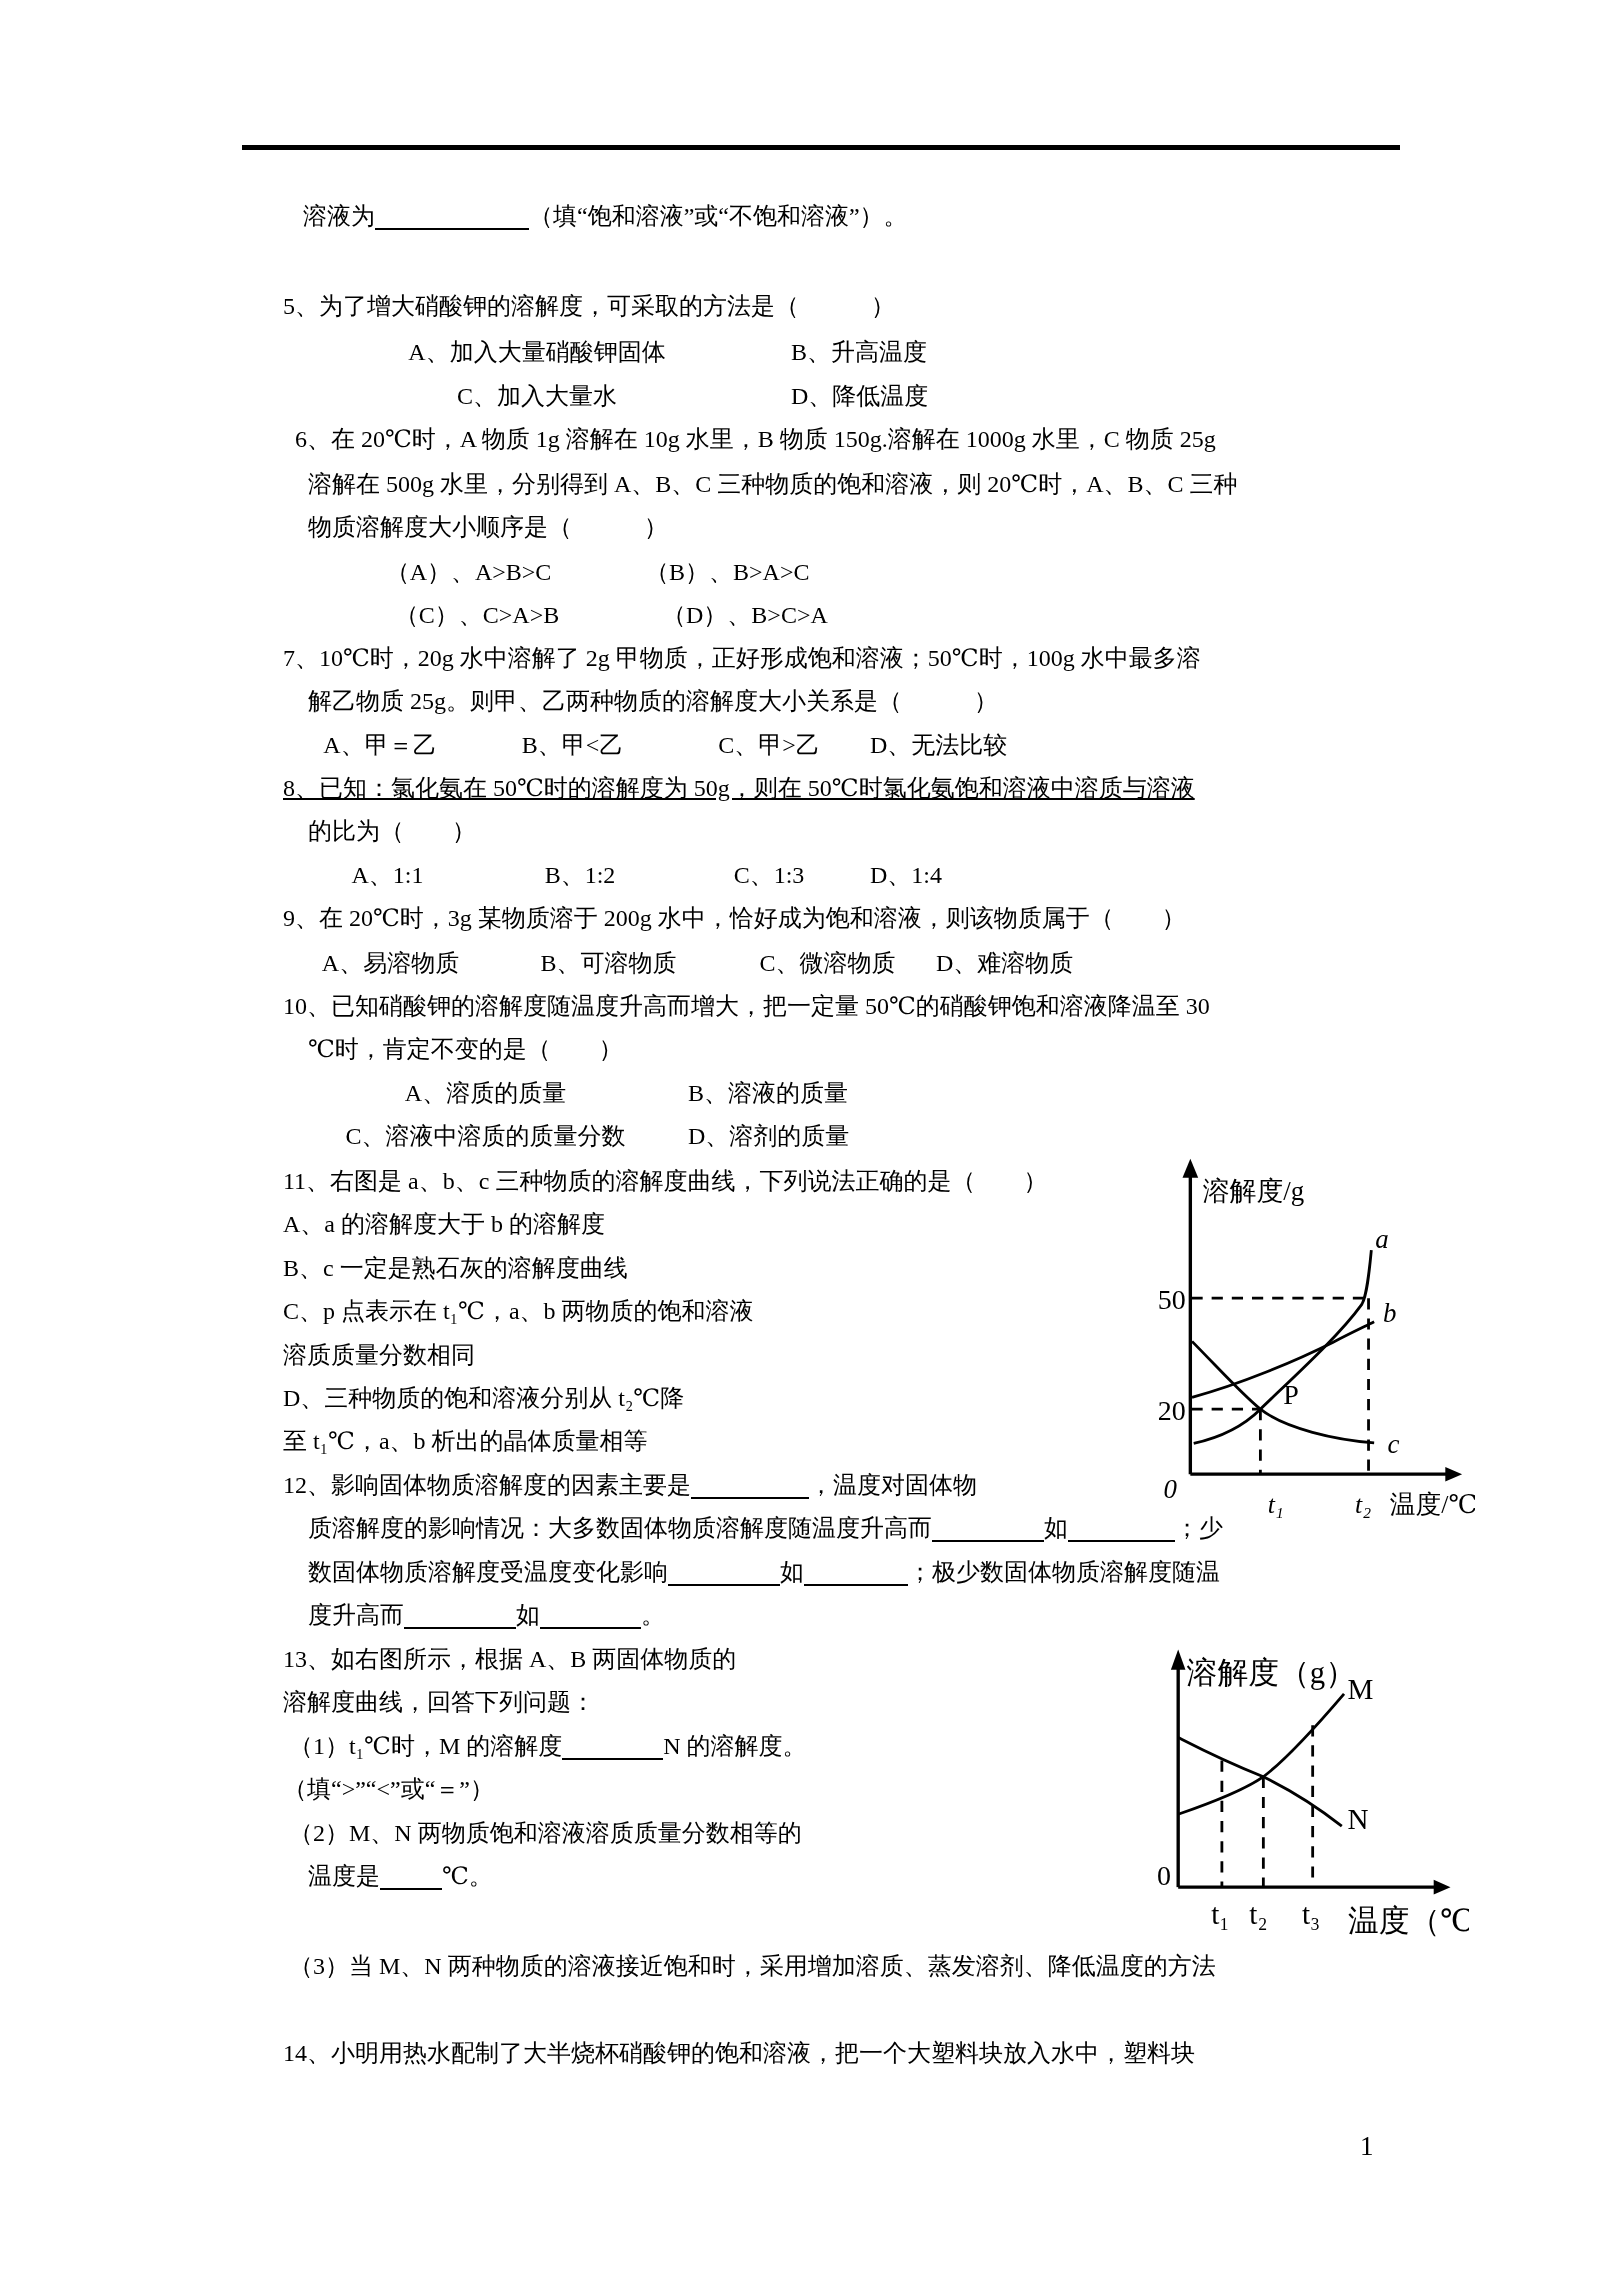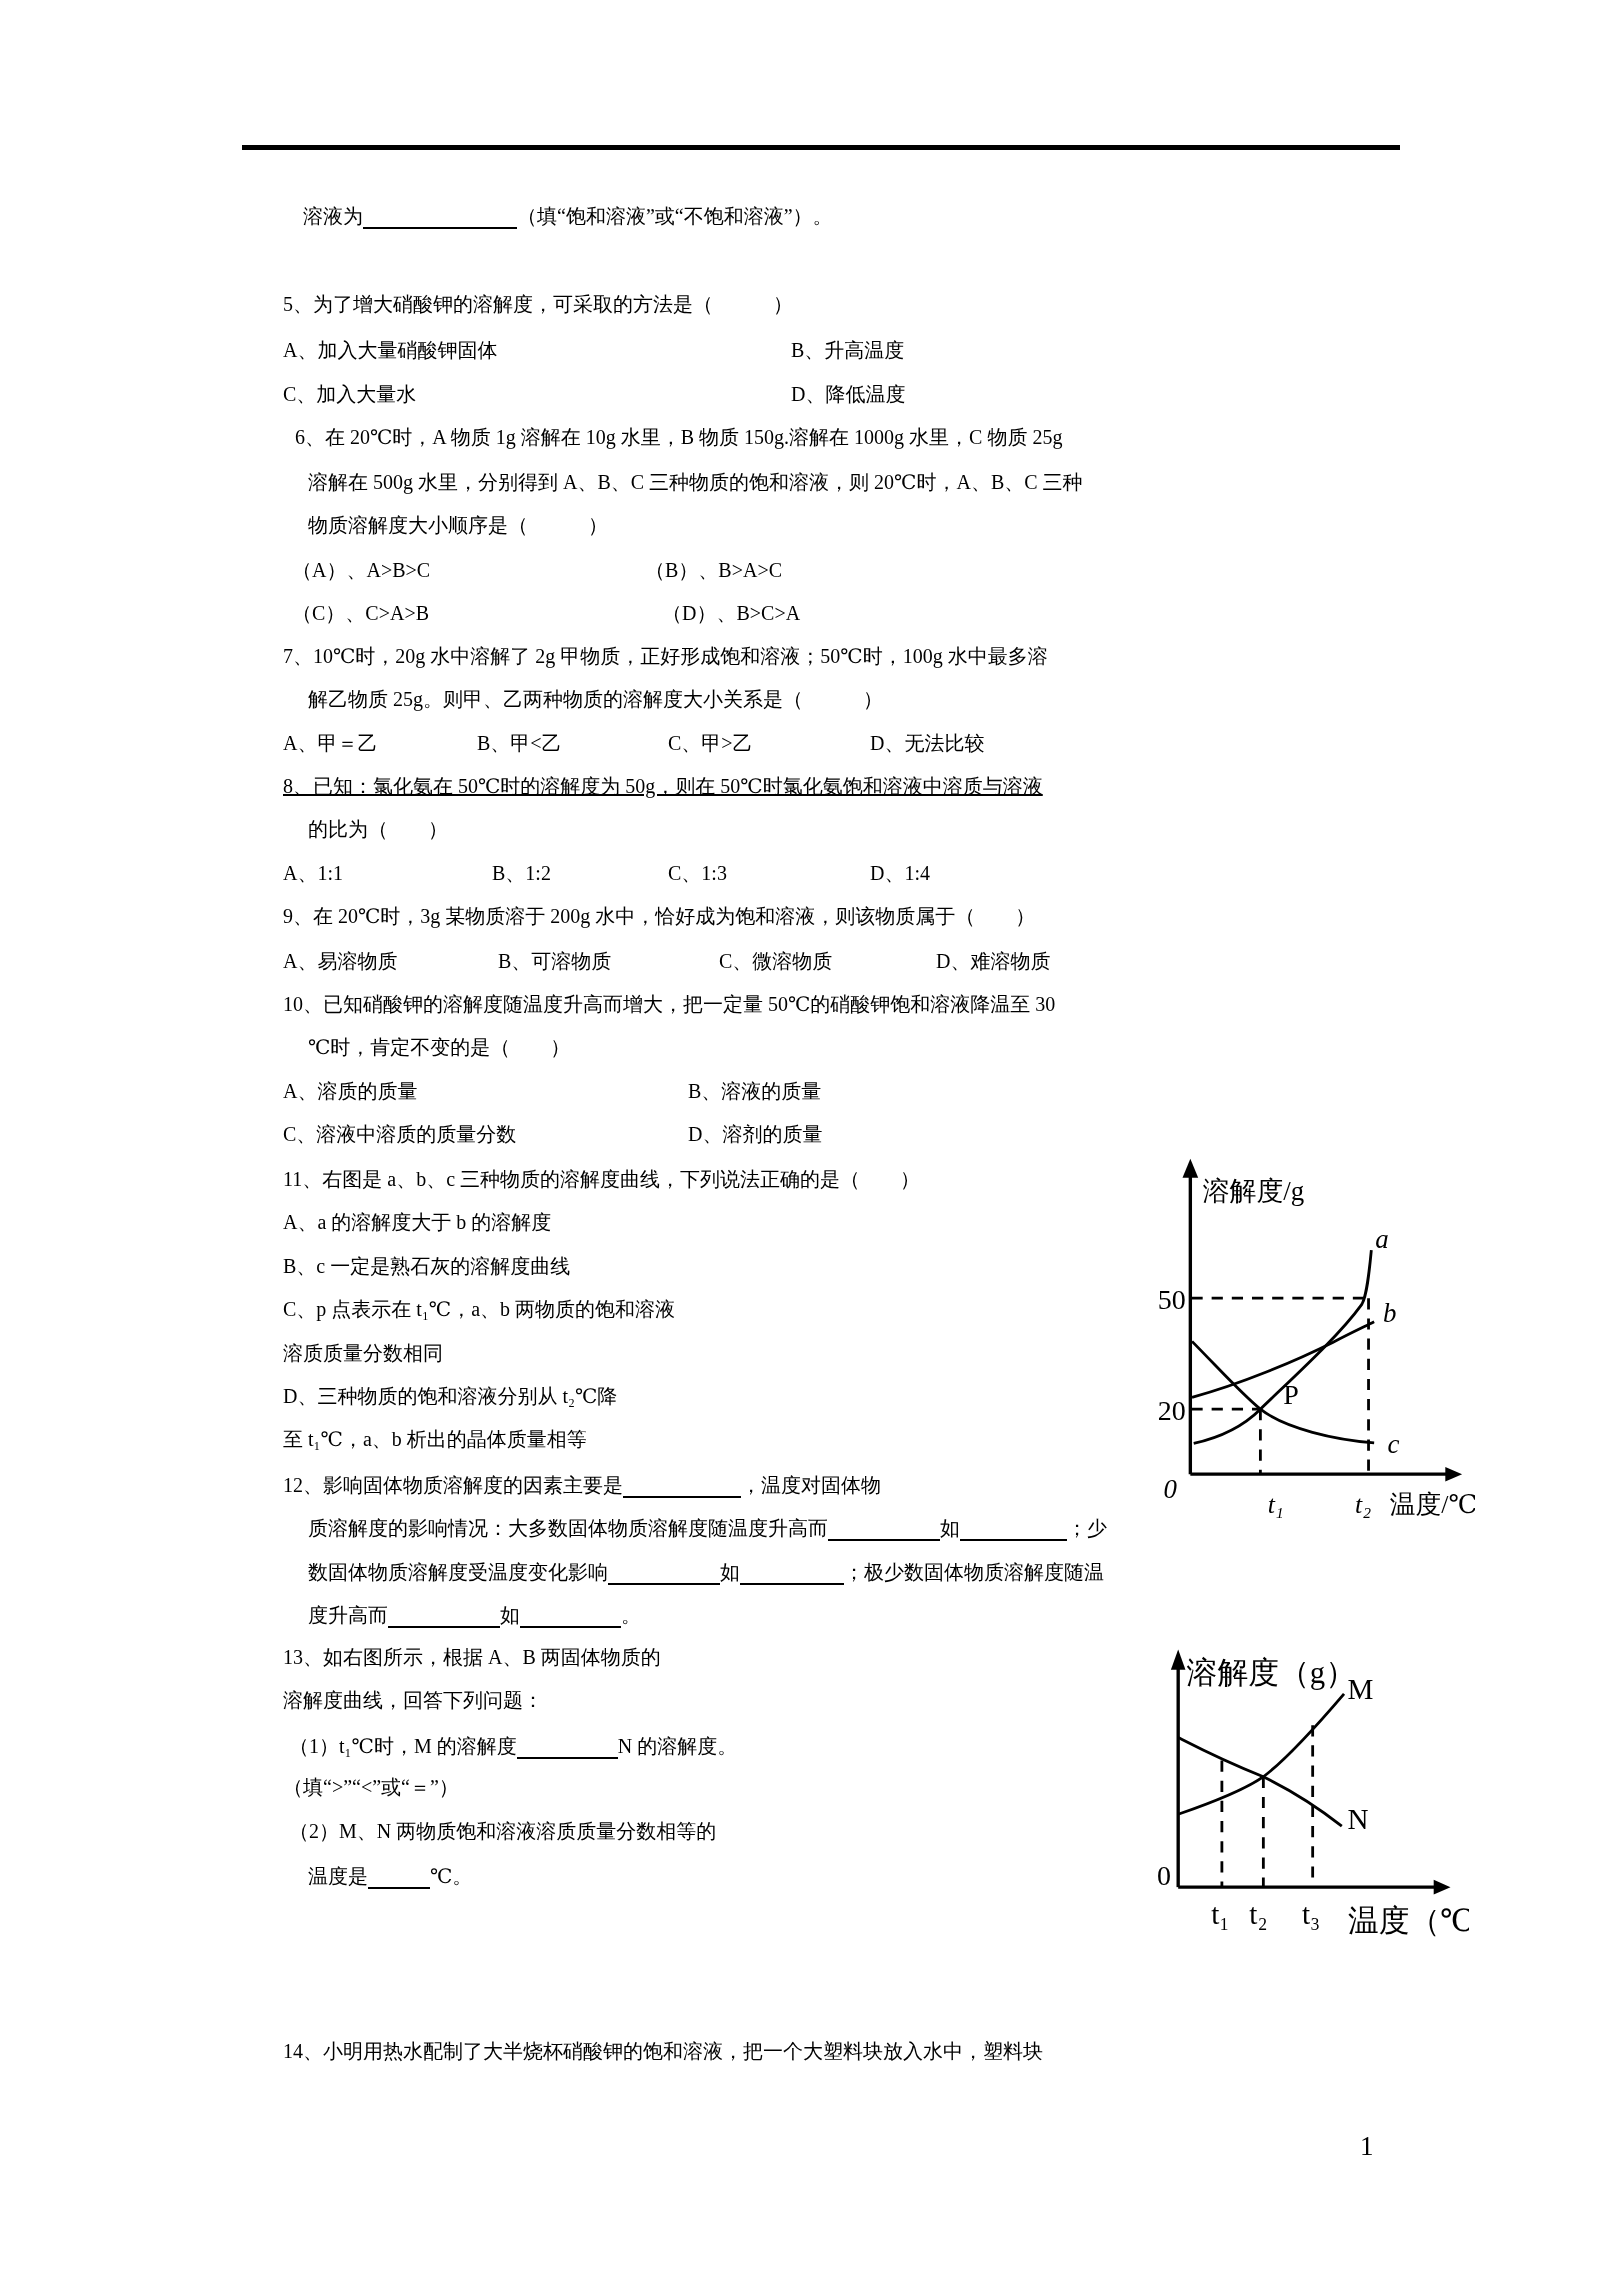"溶液为 （填“饱和溶液”或“不饱和溶液”）。" .ln { font-size: 20px -> 24px; text-align: none -> center }
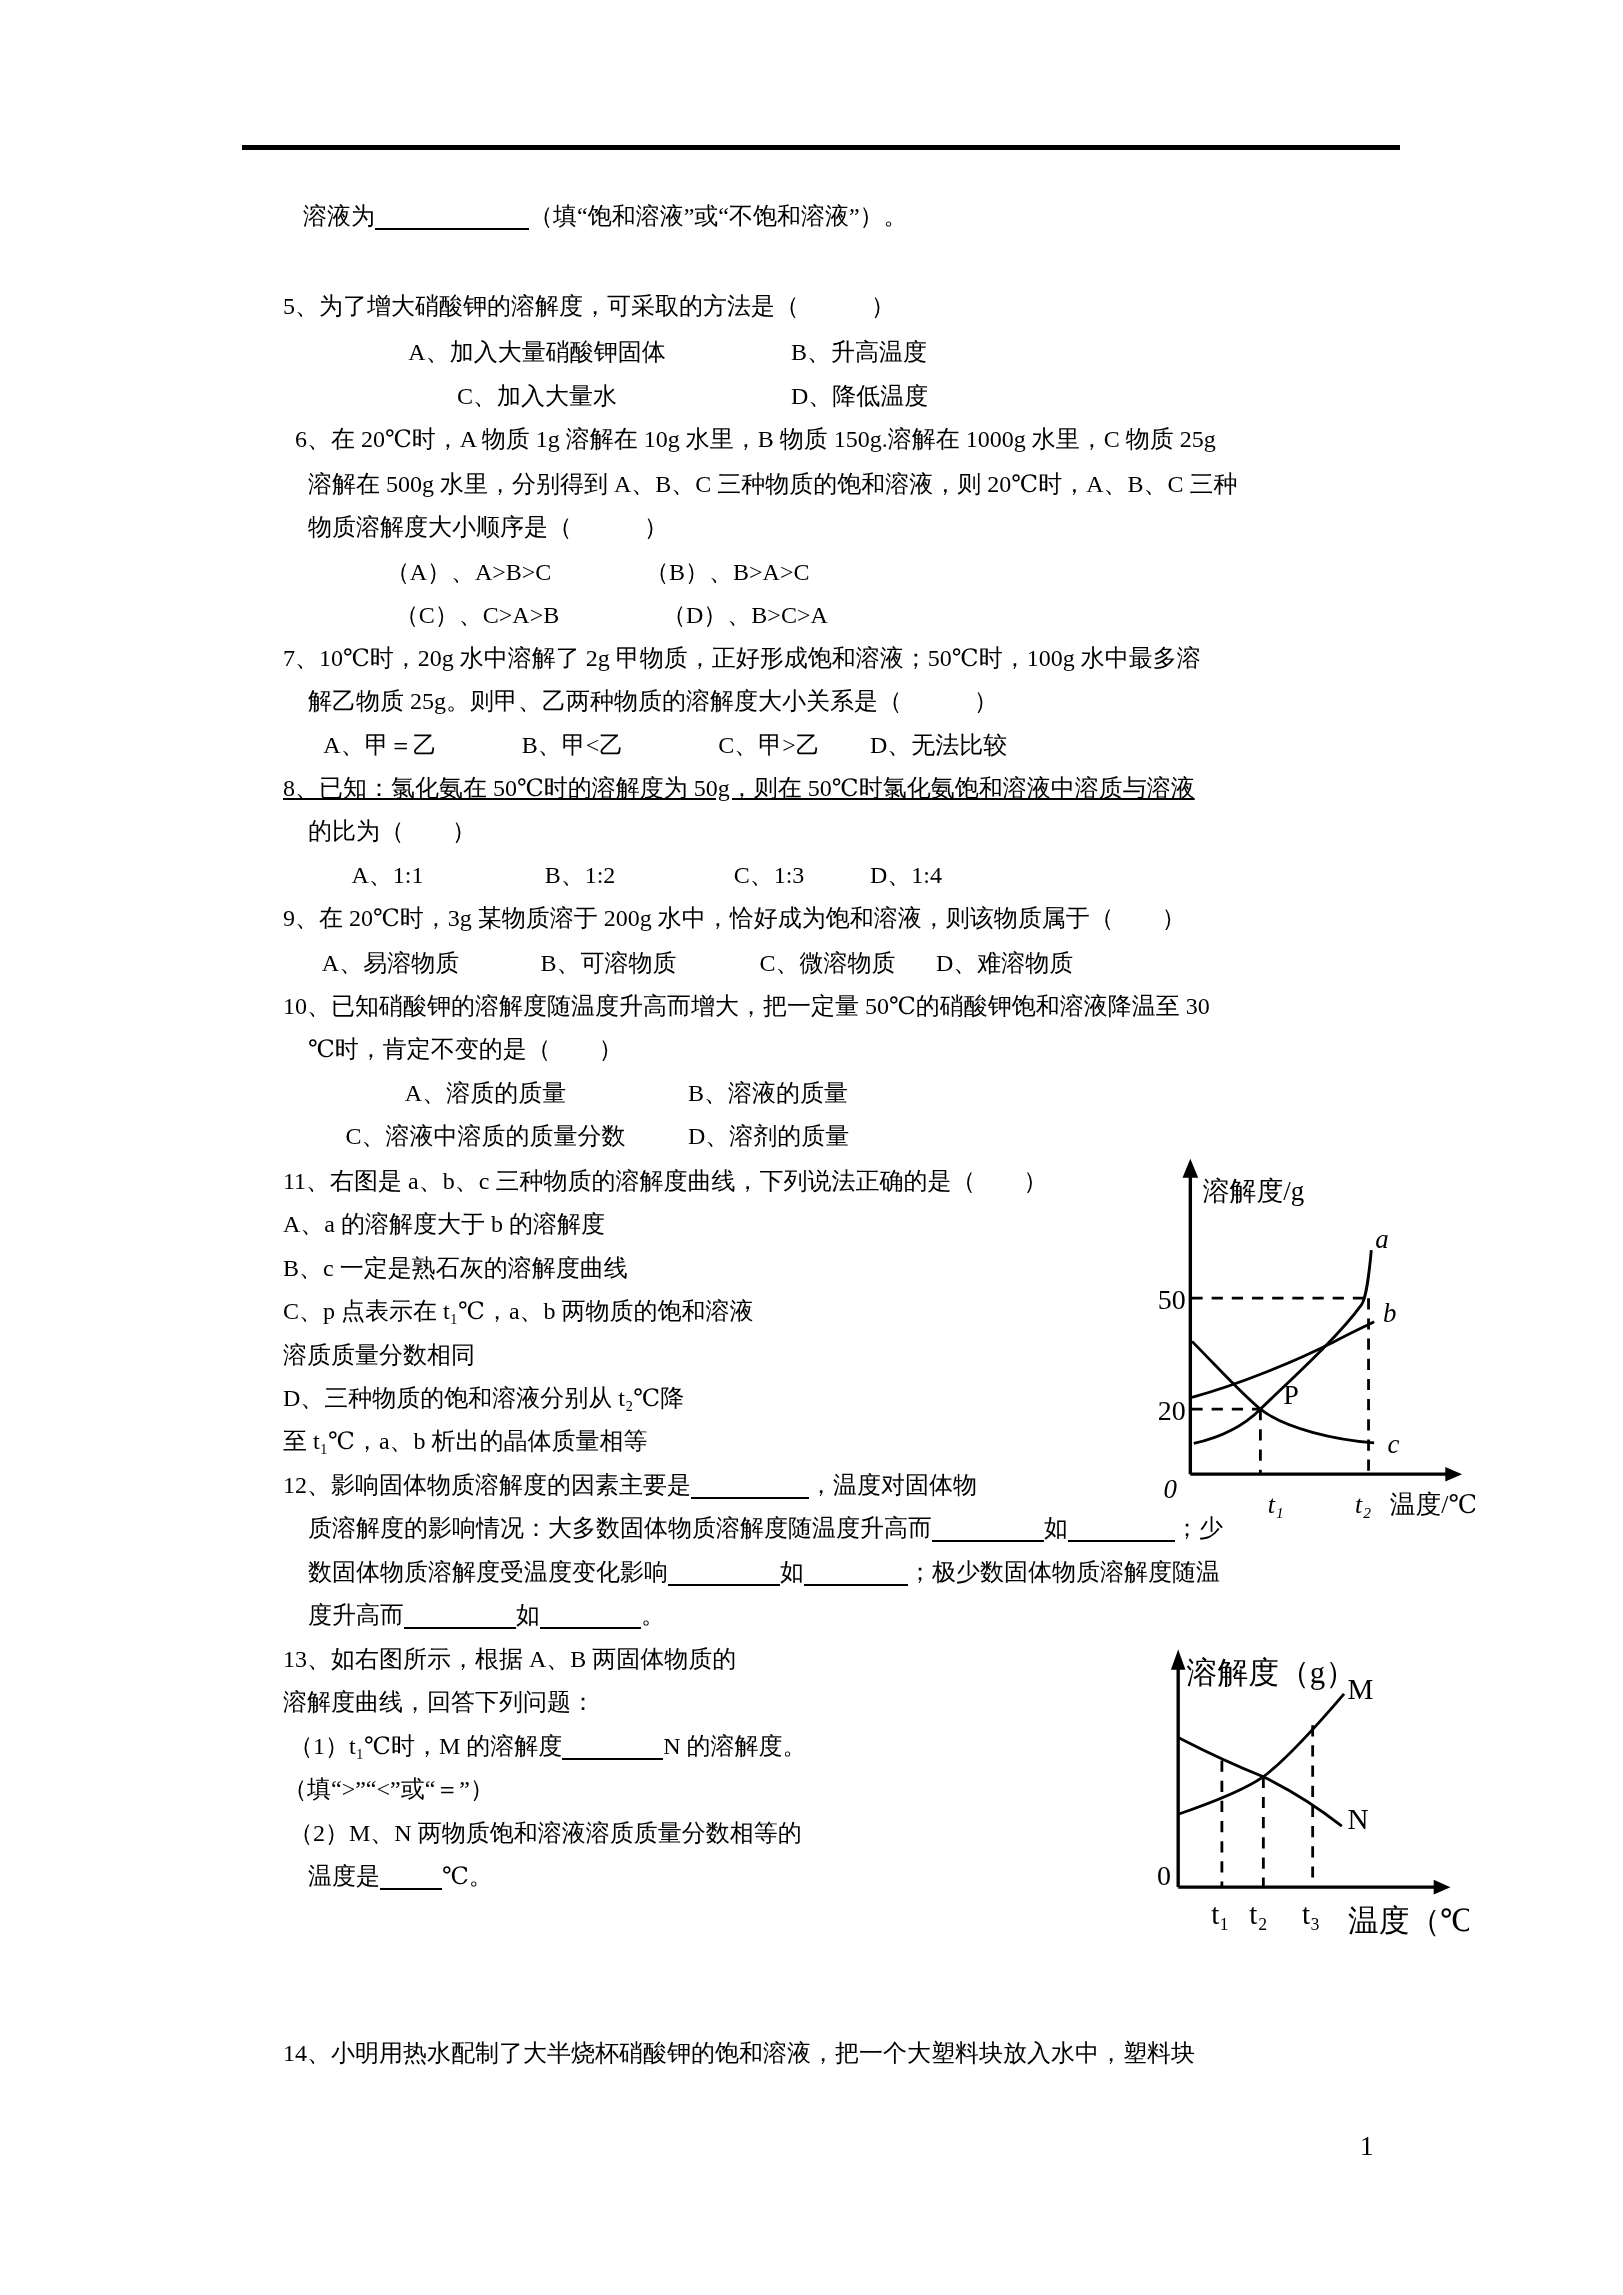"（3）当 M、N" div.ln { html: none -> <div>（3）当 M、N 两种物质的溶液接近饱和时，采用增加溶质、蒸发溶剂、降低温度的方法</div> }
